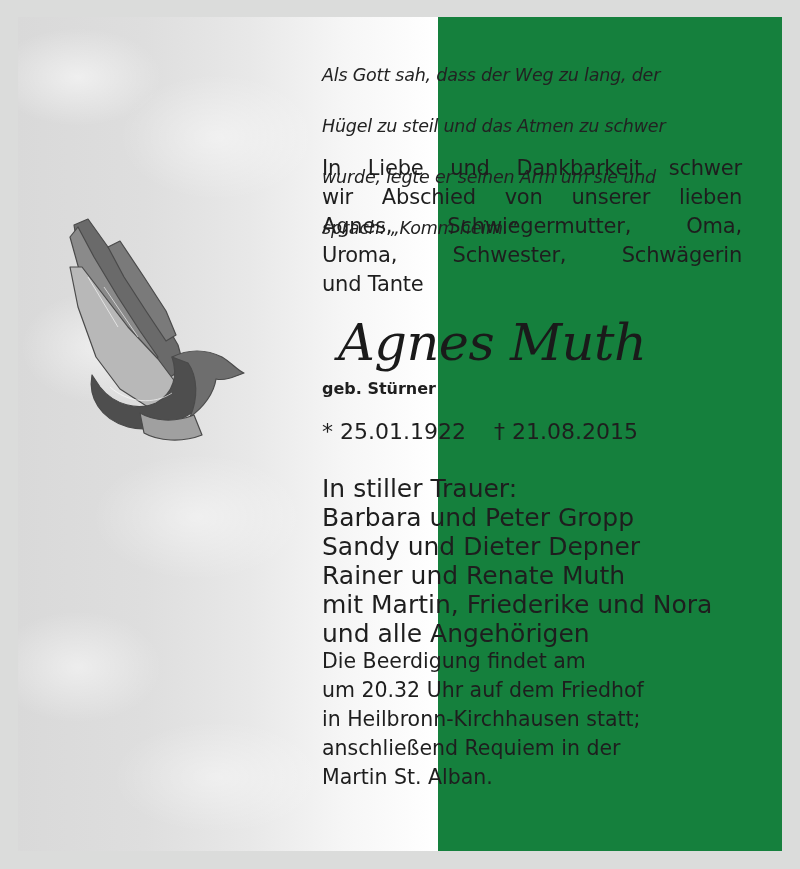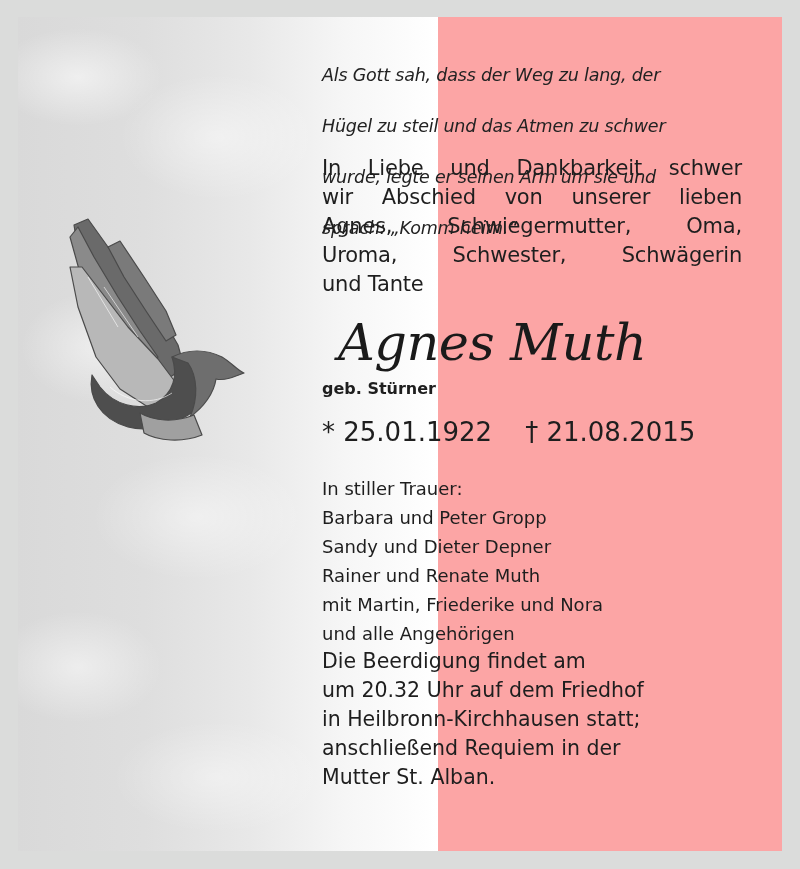"Als Gott sah, dass der" .card { background: #fca5a5 -> #15803d }
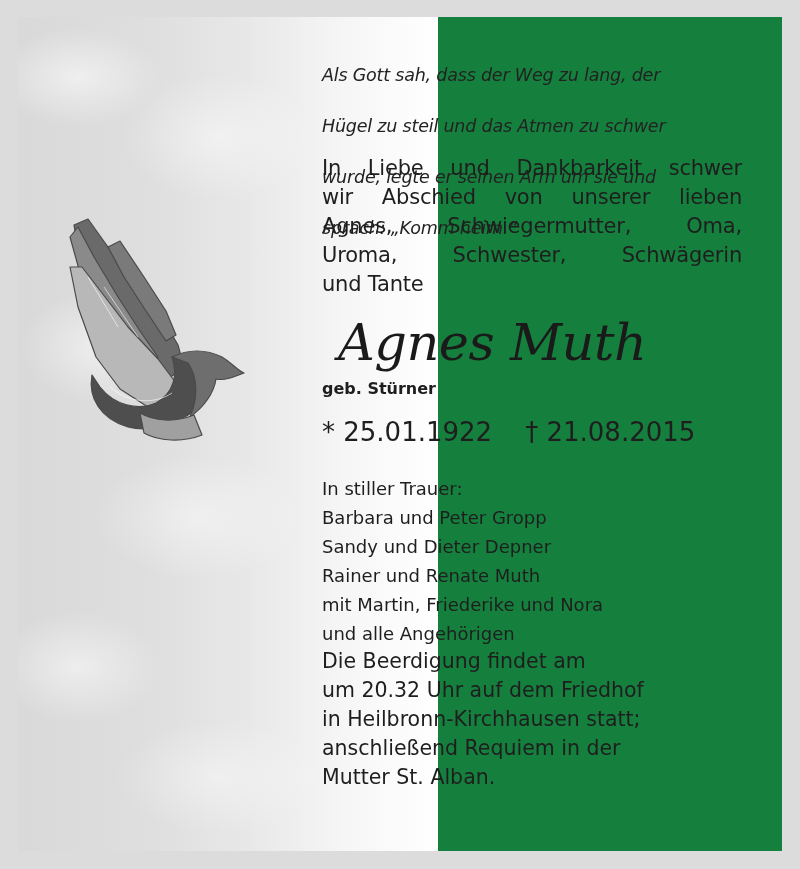"* 25.01.1922 † 21.08.2015" .dates { font-size: 26px -> 22px }
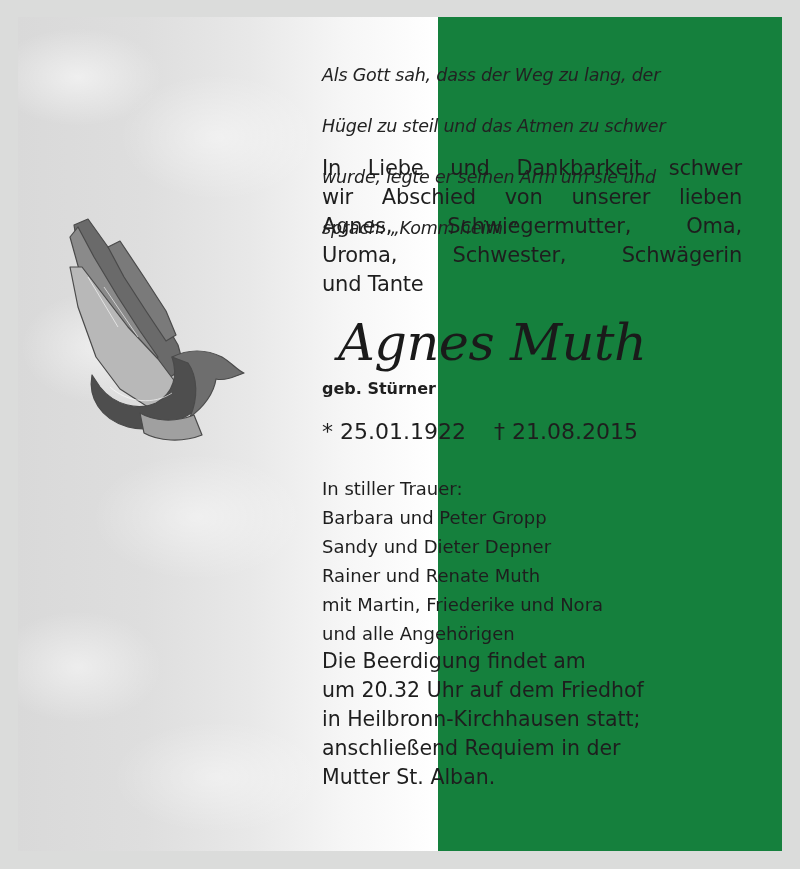"In stiller Trauer:" .mourners { font-size: 18px -> 25px }
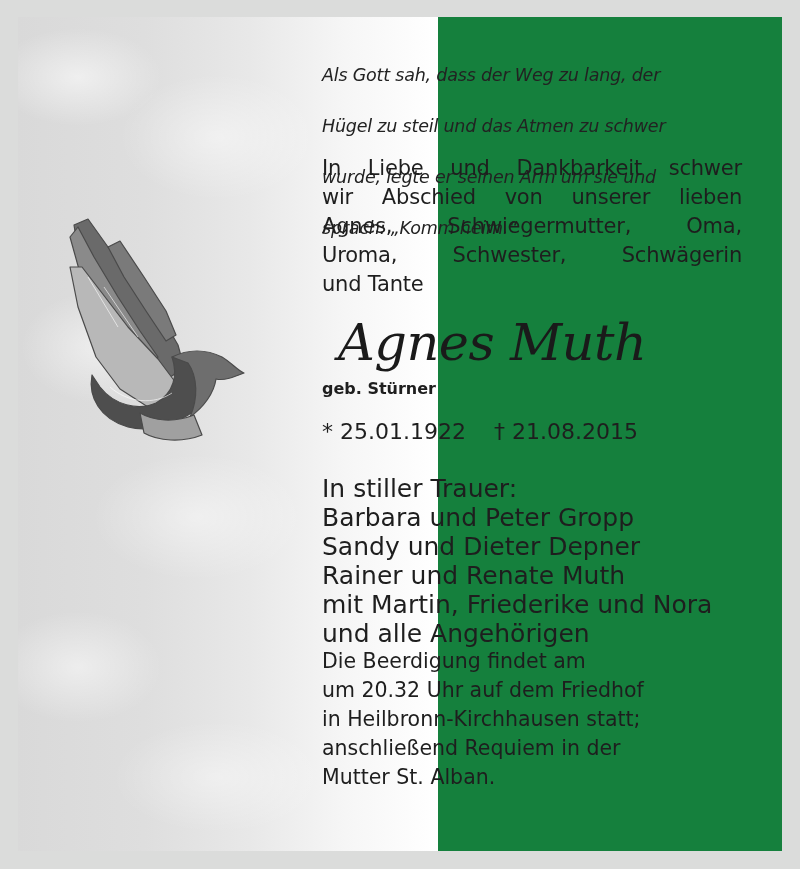"Mutter St. Alban." div { text: Mutter -> Martin }
